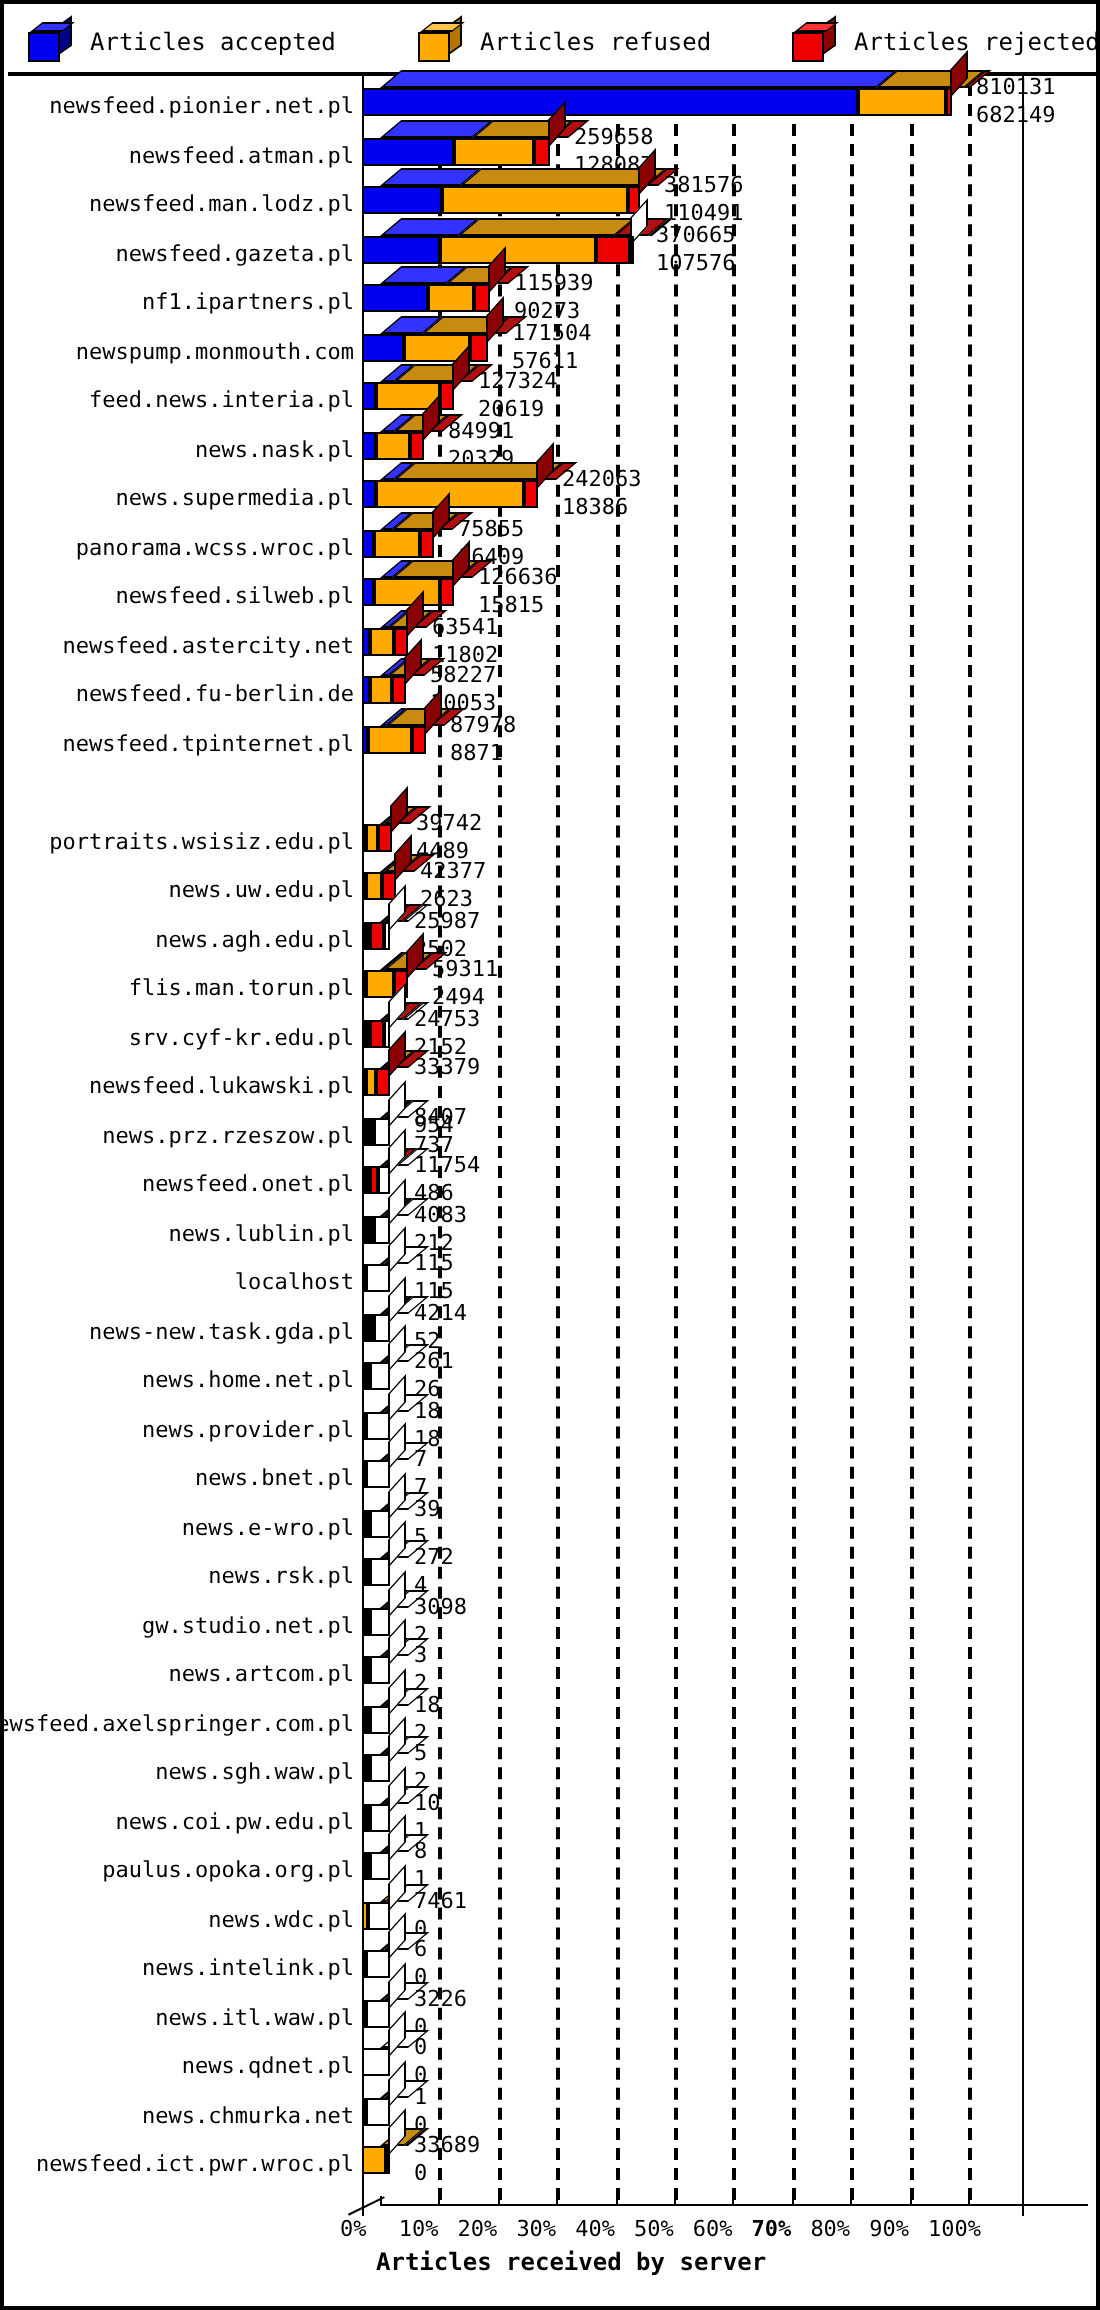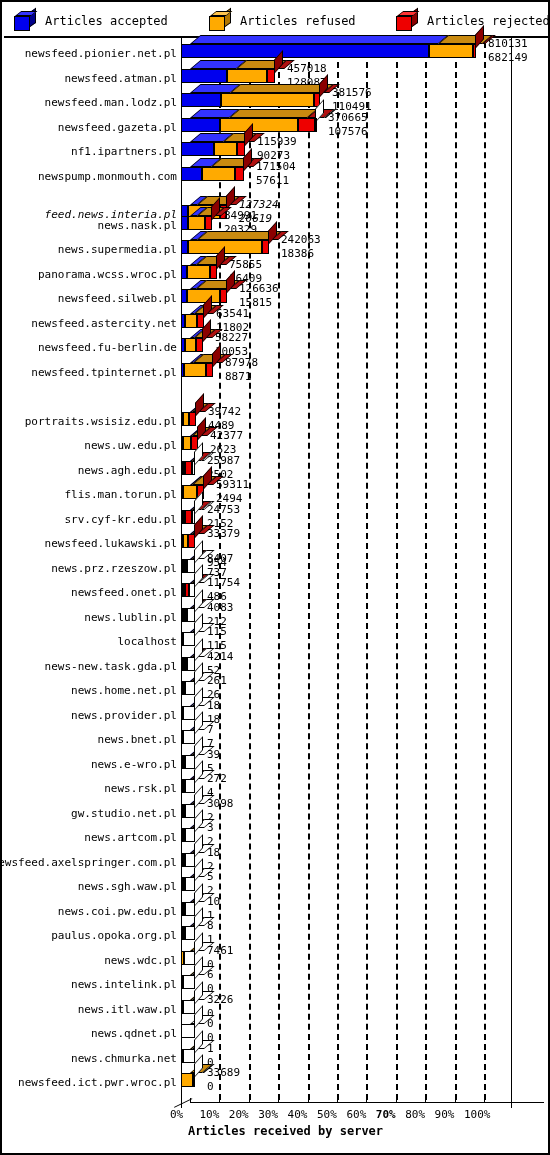"457018" span { text: 457018 -> 259658 }
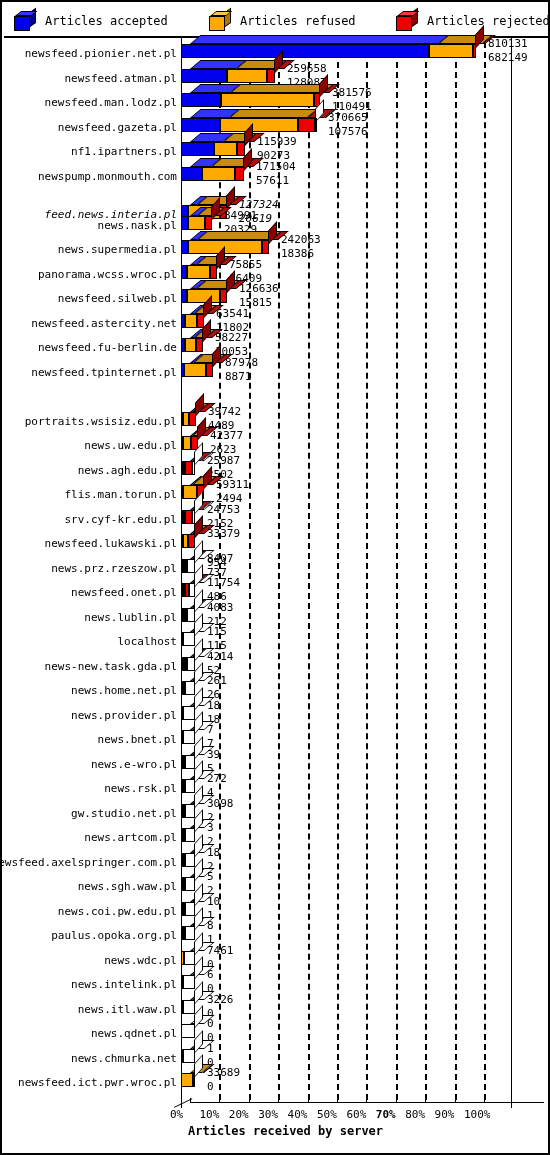"feed.news.interia.pl" div.row { font-style: italic -> none; top: 167px -> 153px }
